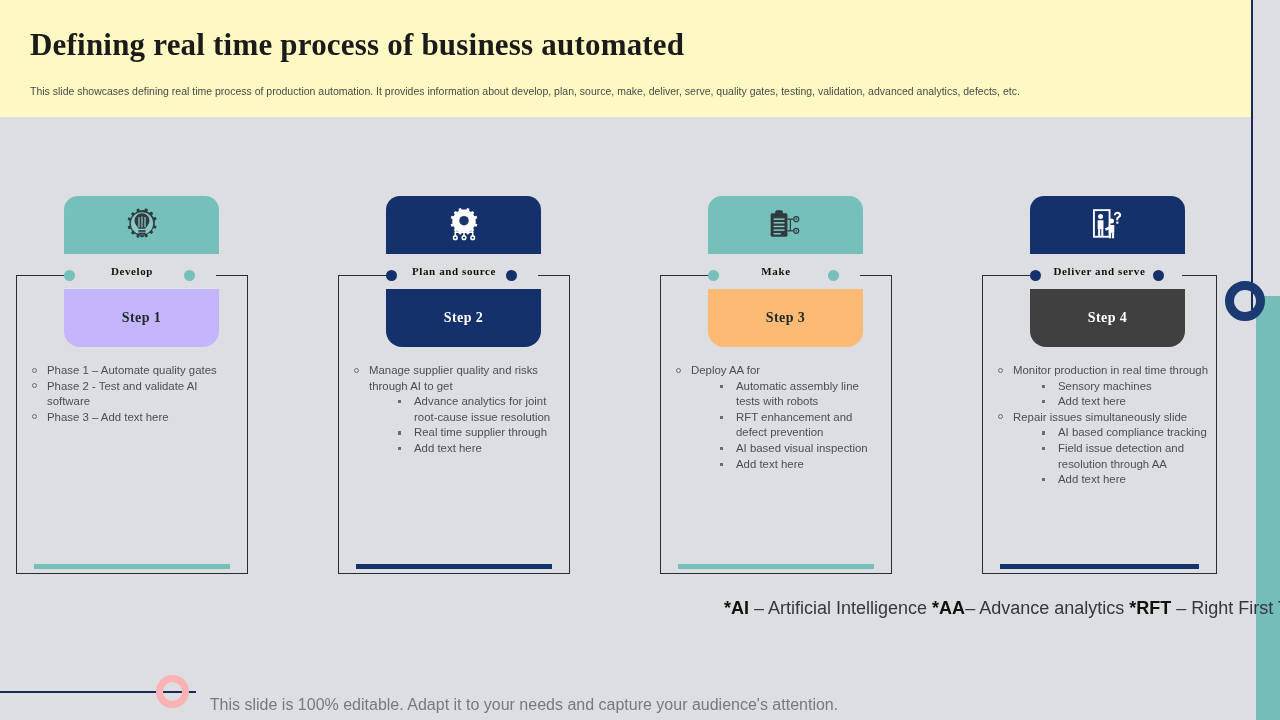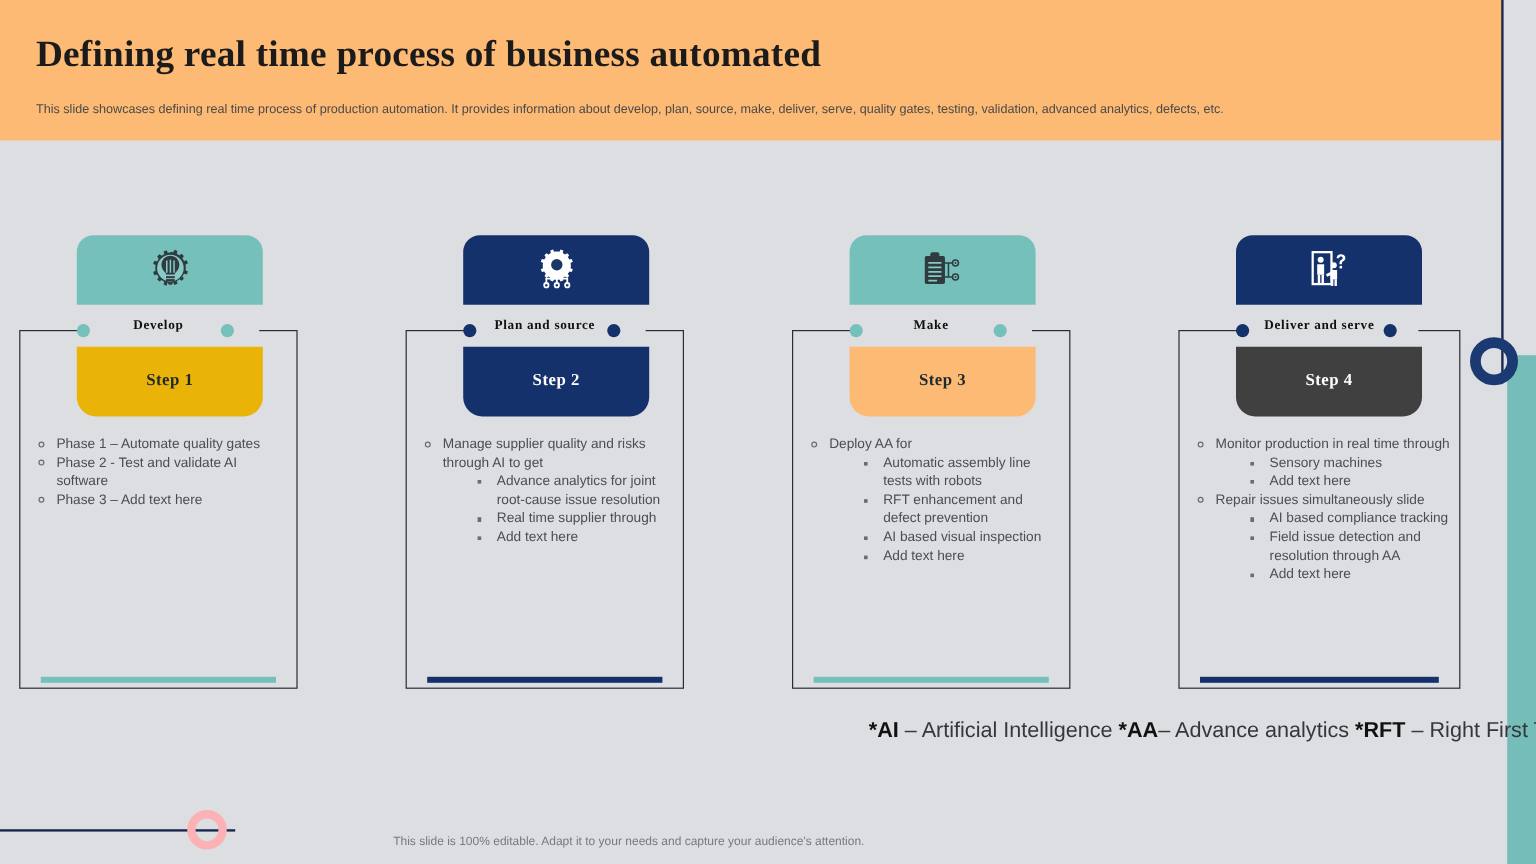"Defining real time process of" .header { background: #fdba74 -> #fef9c3 }
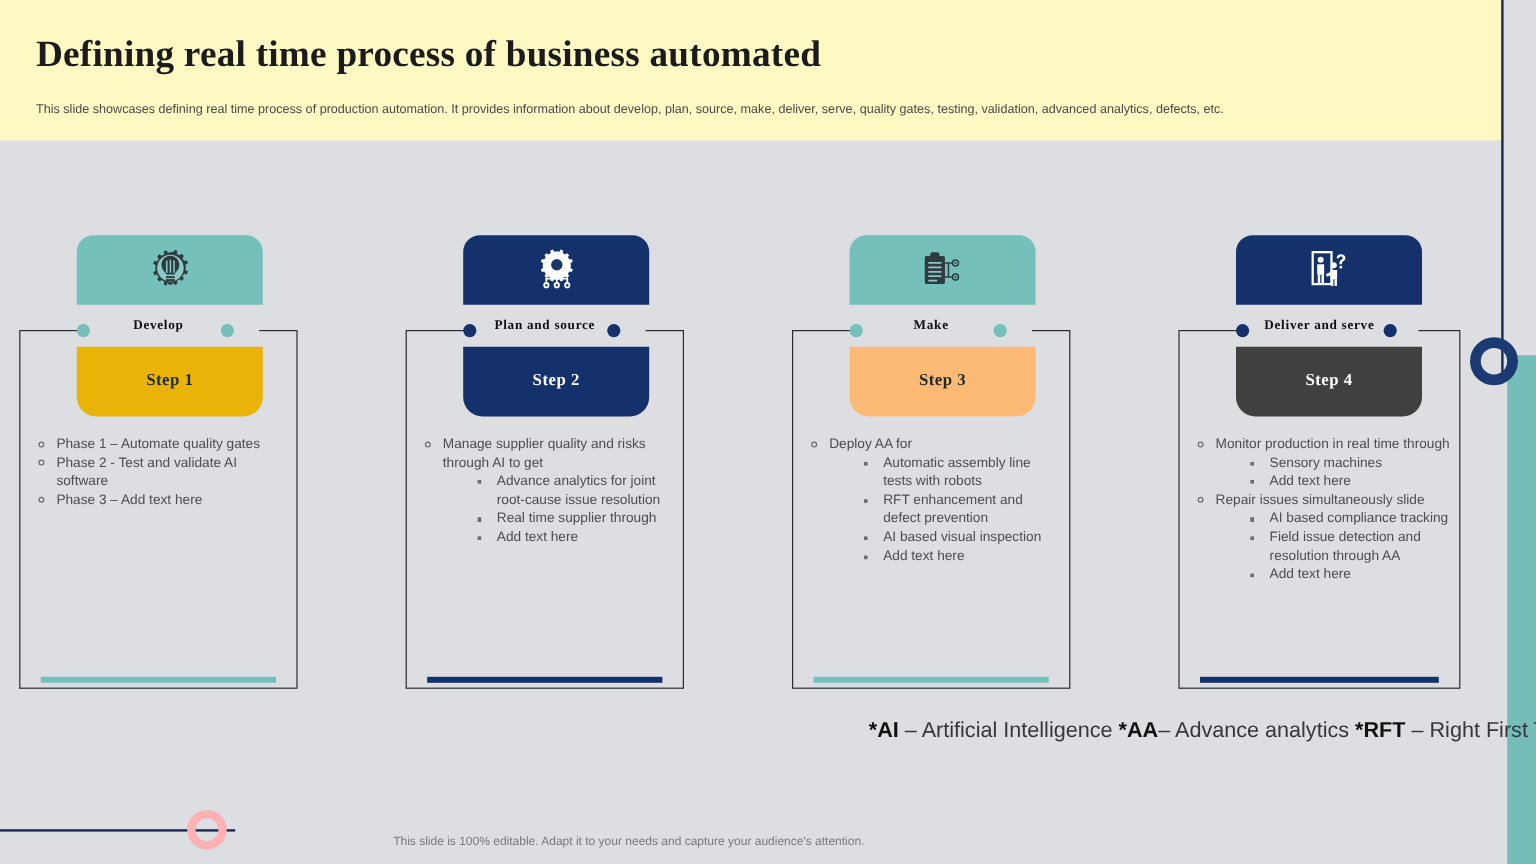"Step 1" div.step-box { background: #eab308 -> #c4b5fd }
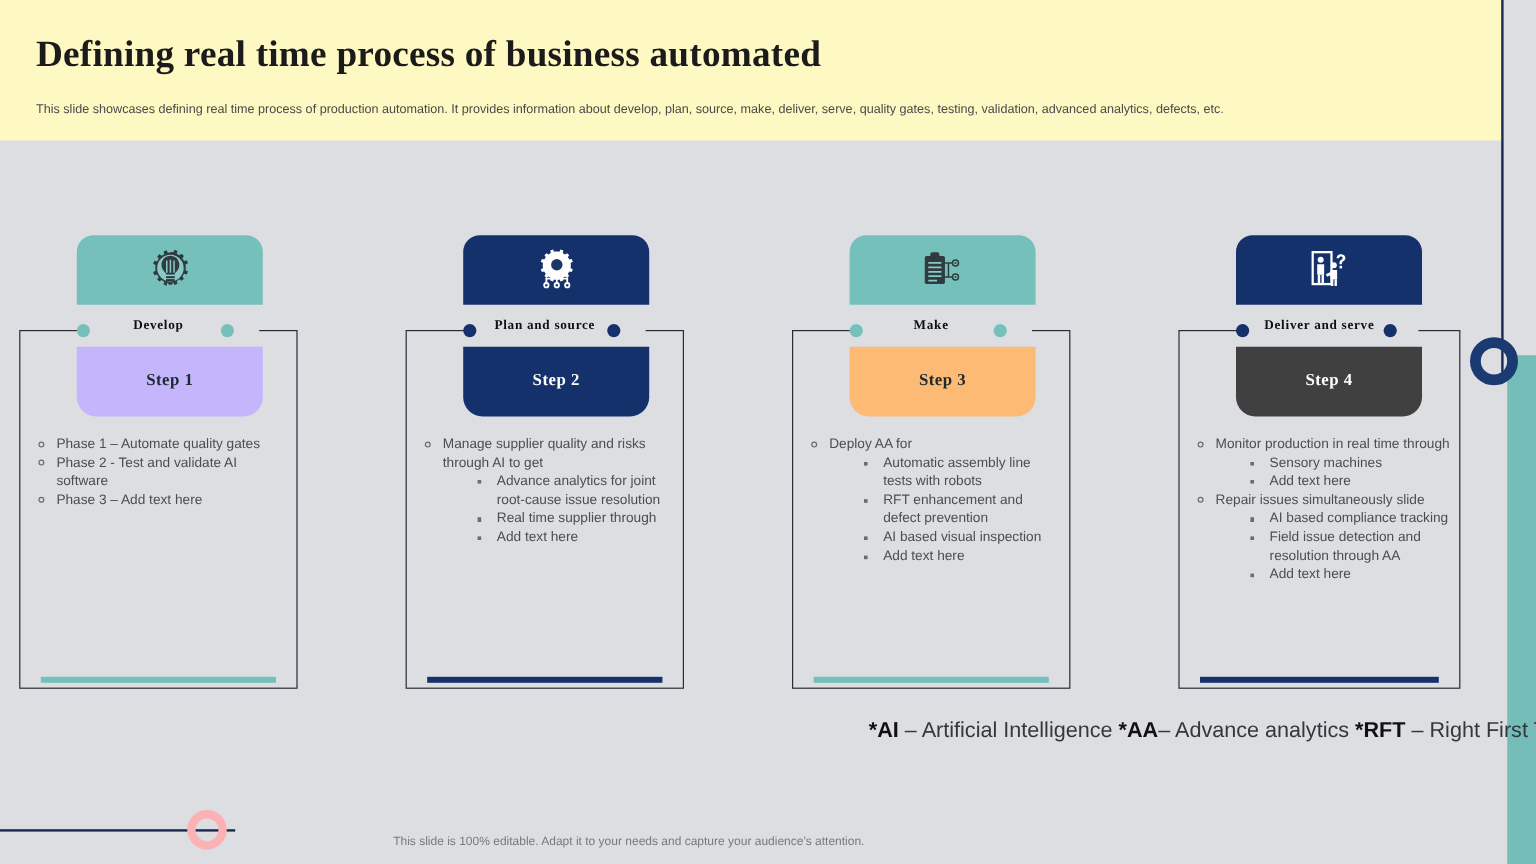"This slide is 100% editable." .footer-note { font-size: 10px -> 16px }
